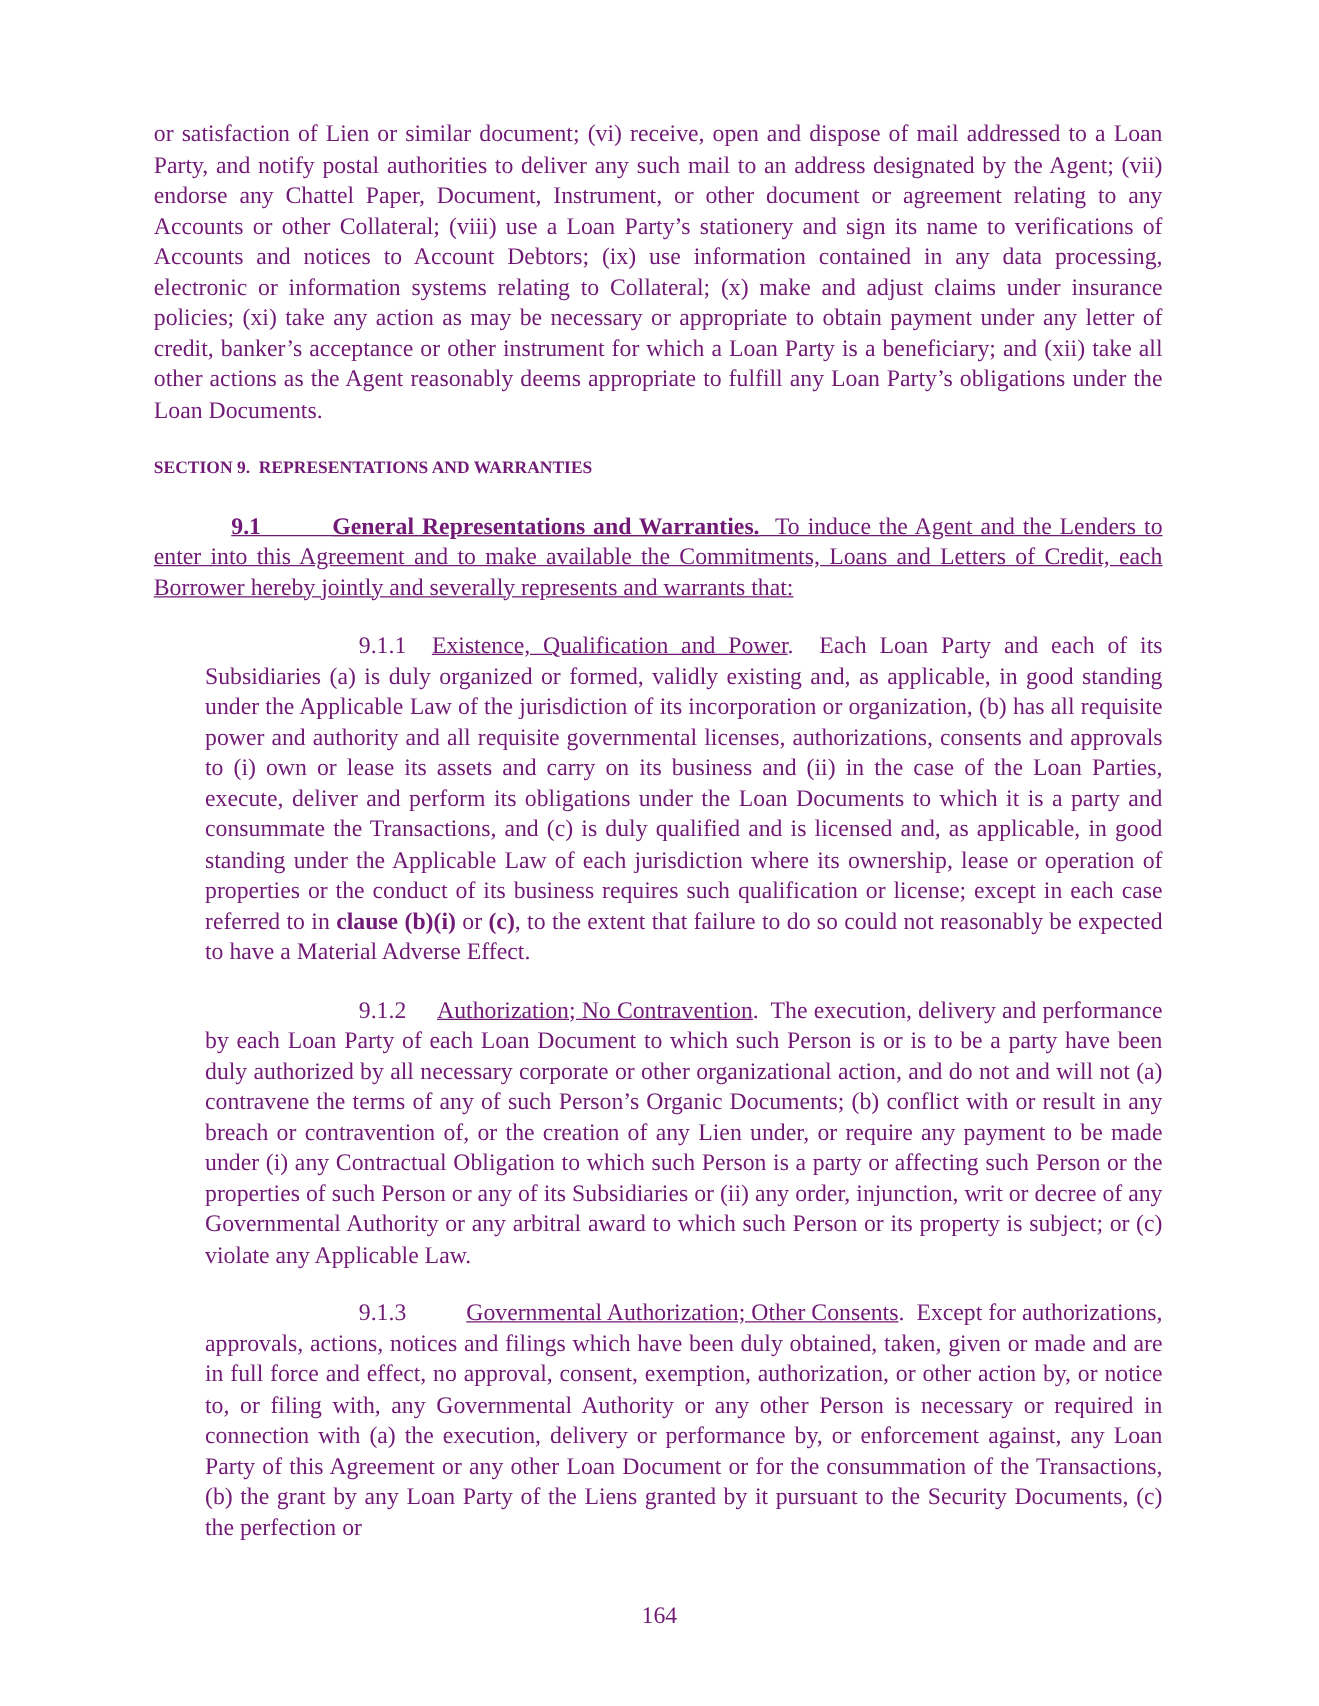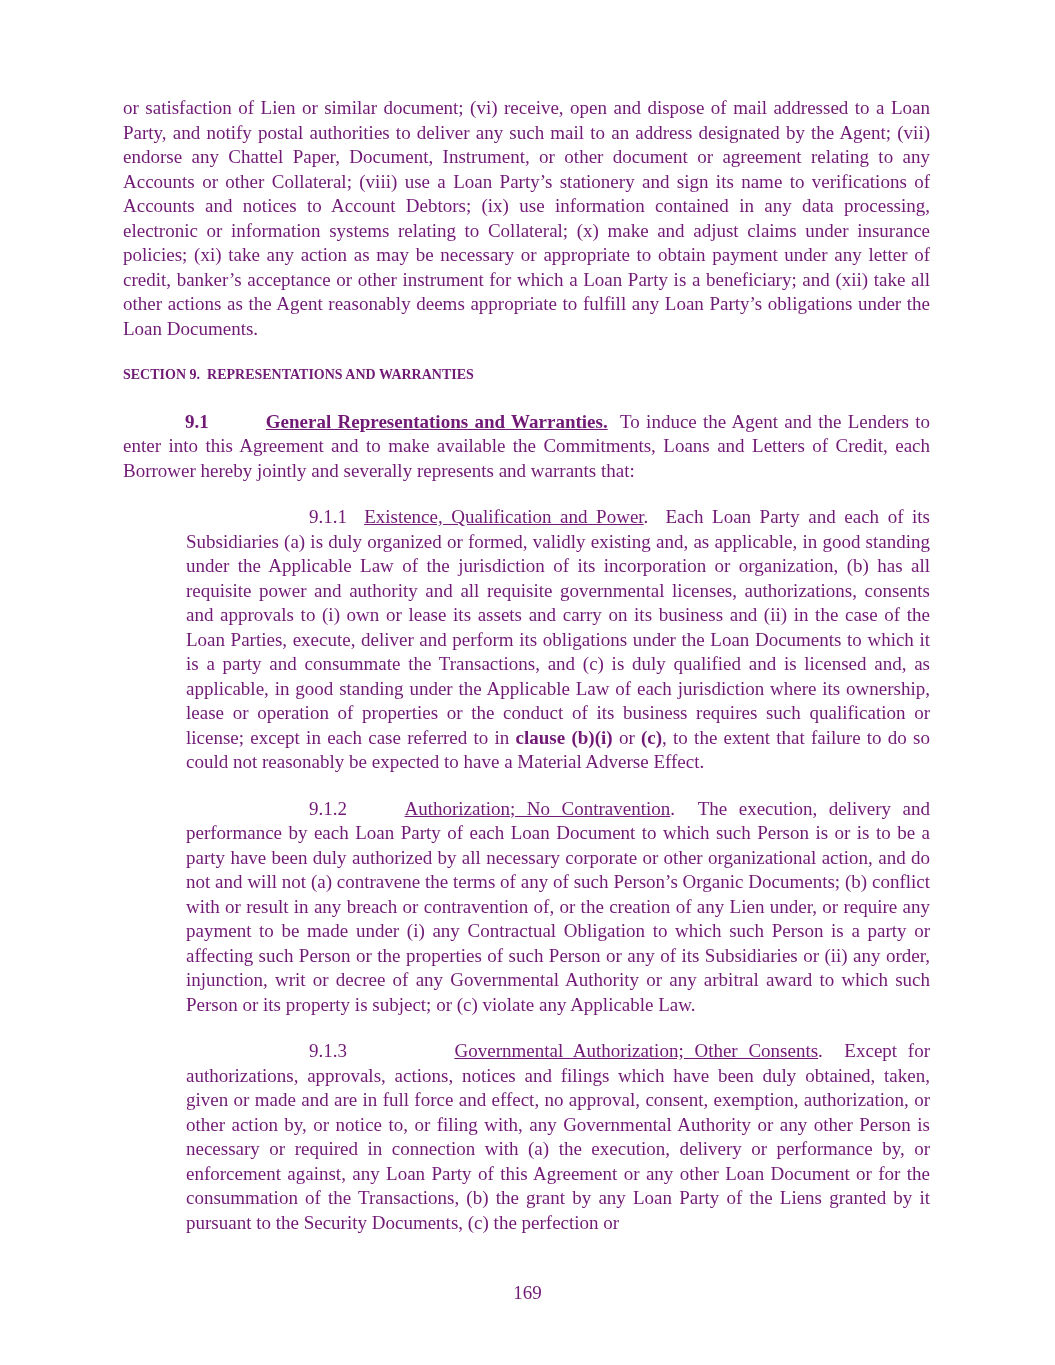"9.1 General Representations and" .indent-1 { text-decoration: none -> underline }
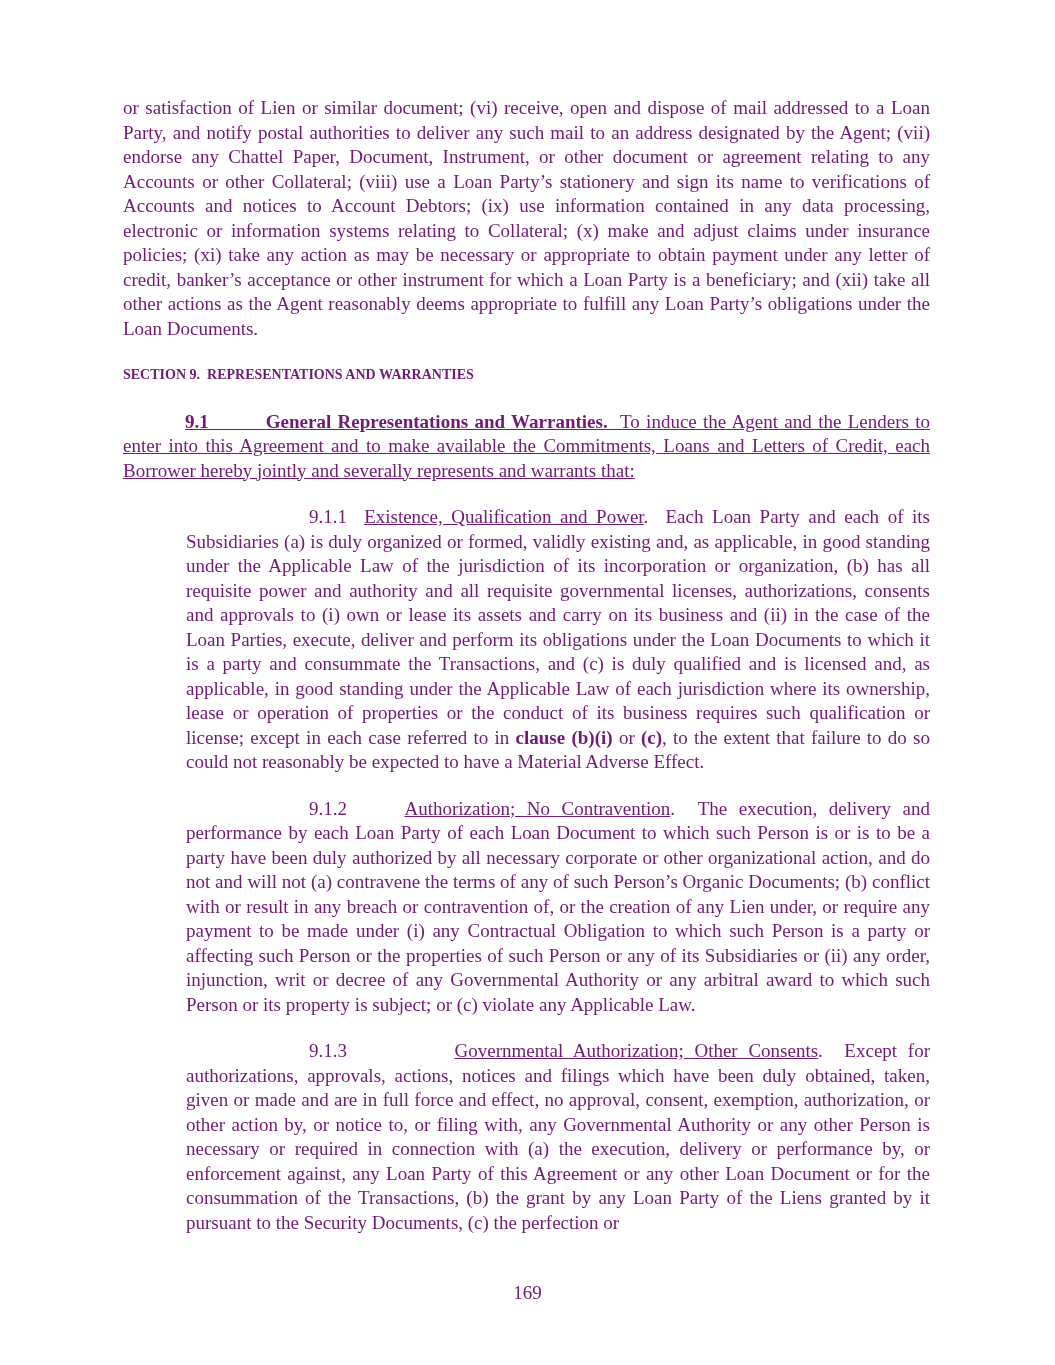"9.1.1 Existence, Qualification and" .indent-2 { margin-left: 63px -> 41px }
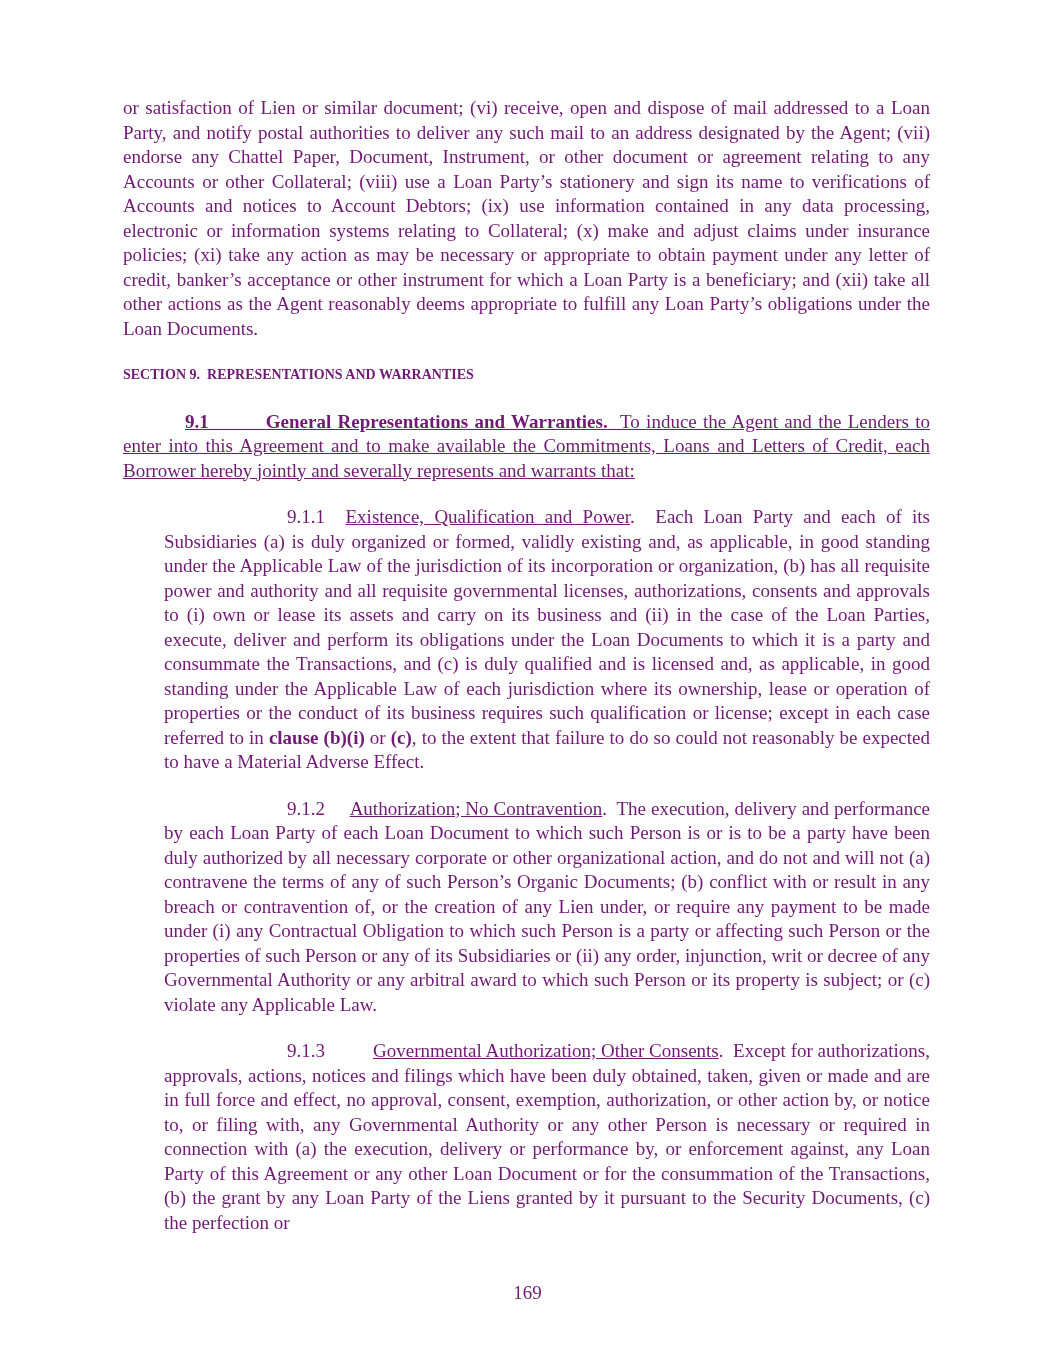"169" div.page-footer { text: 169 -> 164 }
